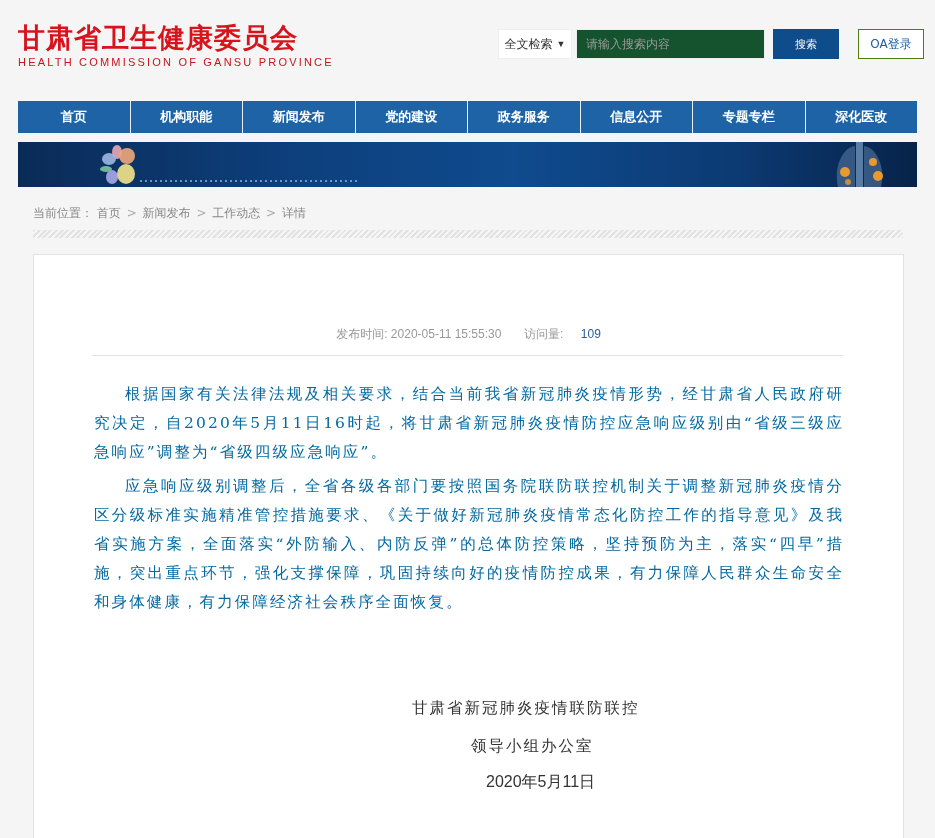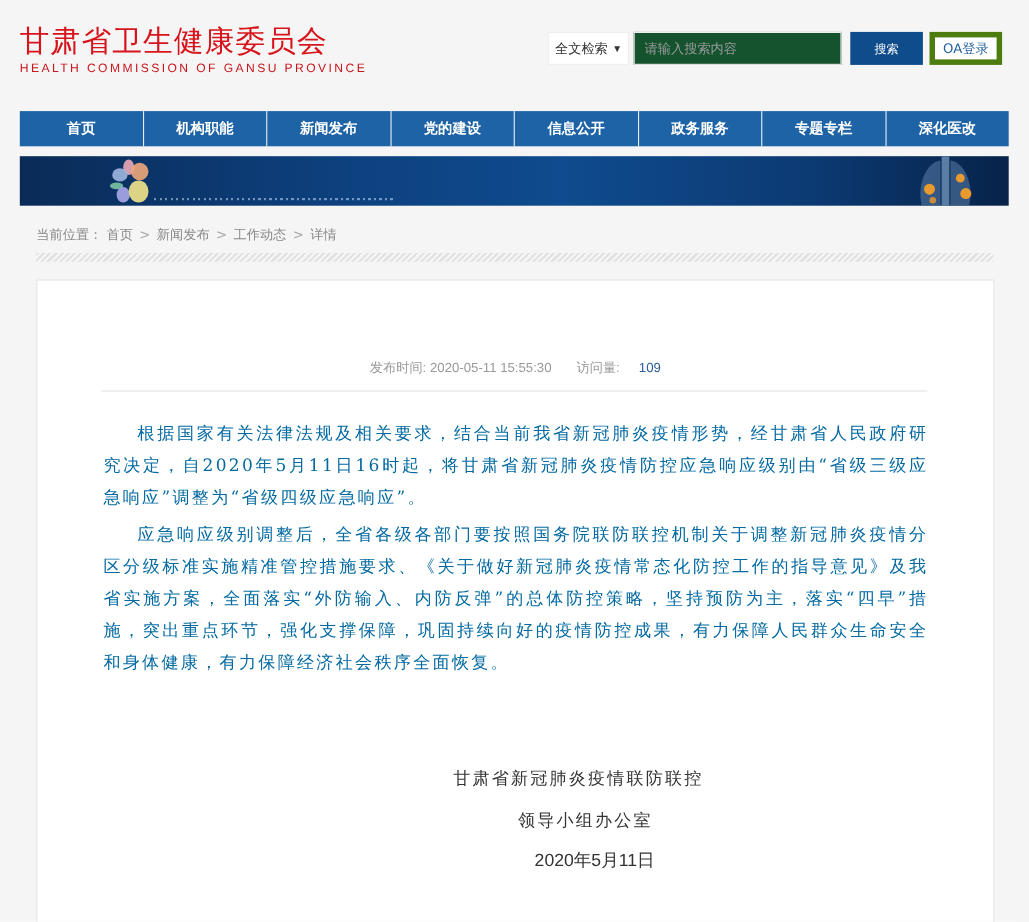"甘肃省卫生健康委员会" .logo-cn { font-weight: normal -> bold }
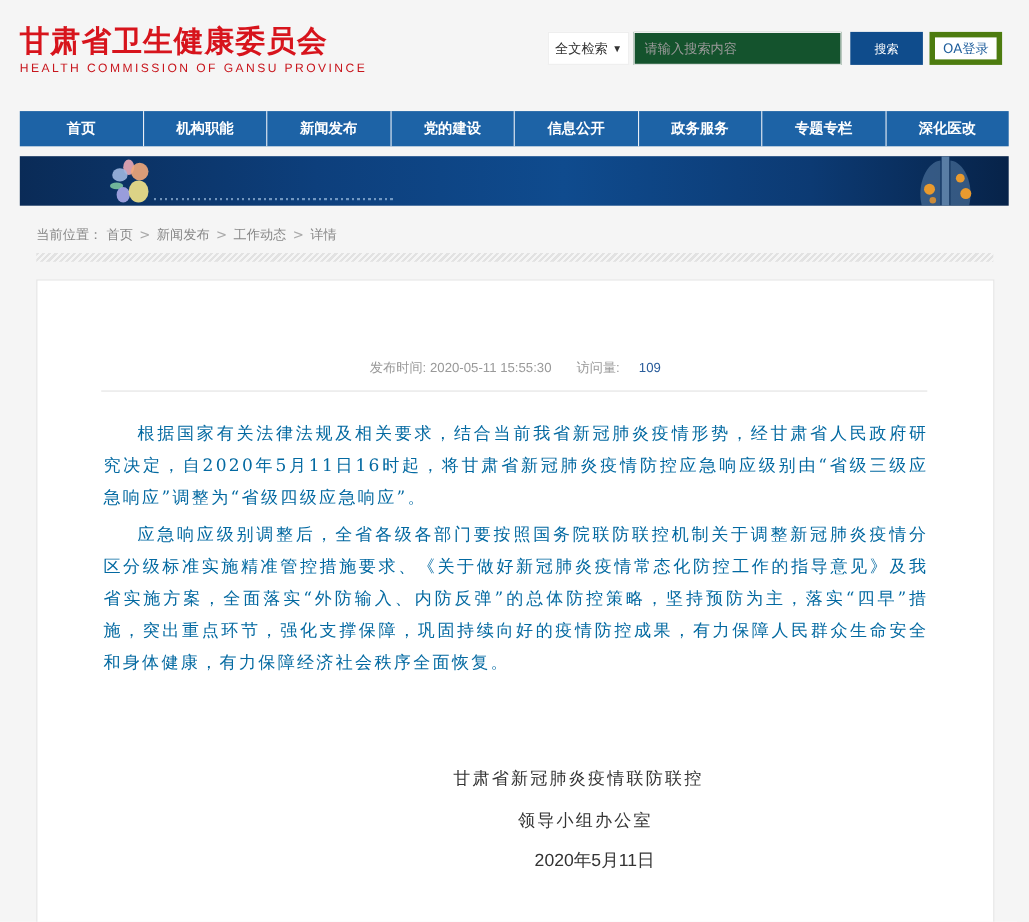"OA登录" .oa-btn { border: 5px solid #4d7c0f -> 1px solid #4d7c0f; margin-left: 6px -> 19px }
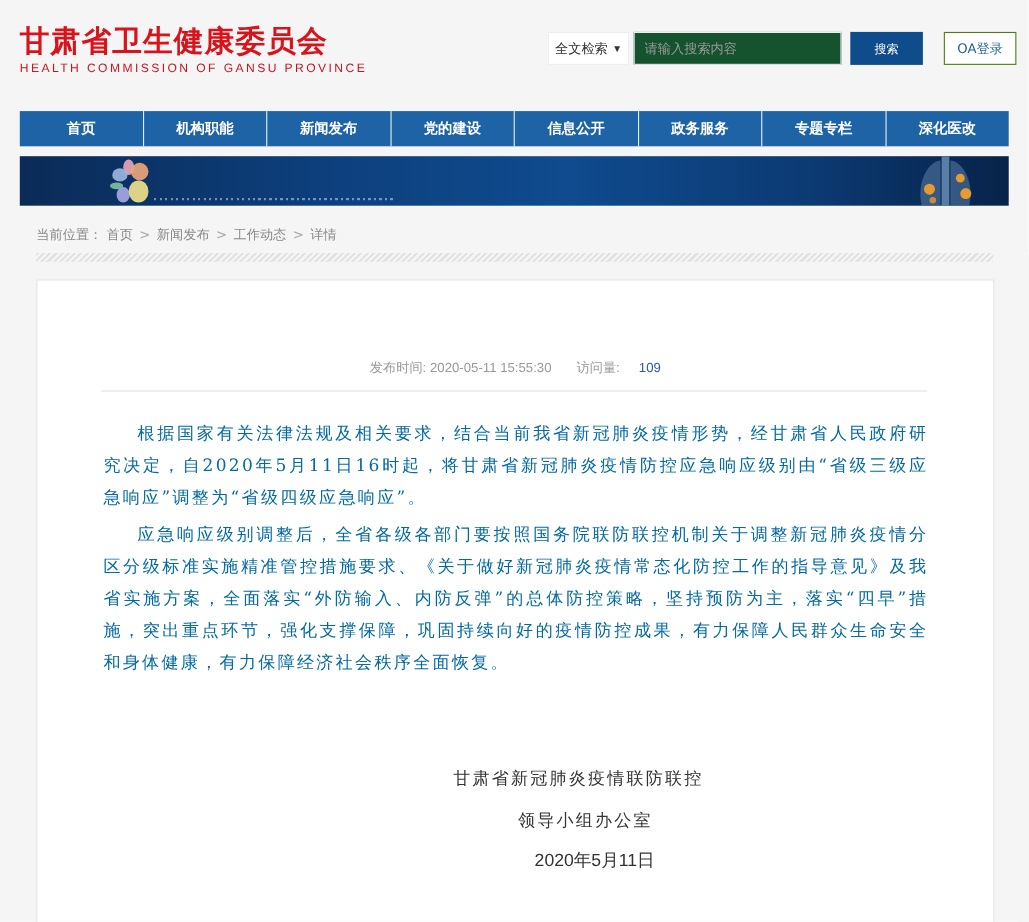"信息公开" div.nav-item { order: before "政务服务" -> after "政务服务" }
